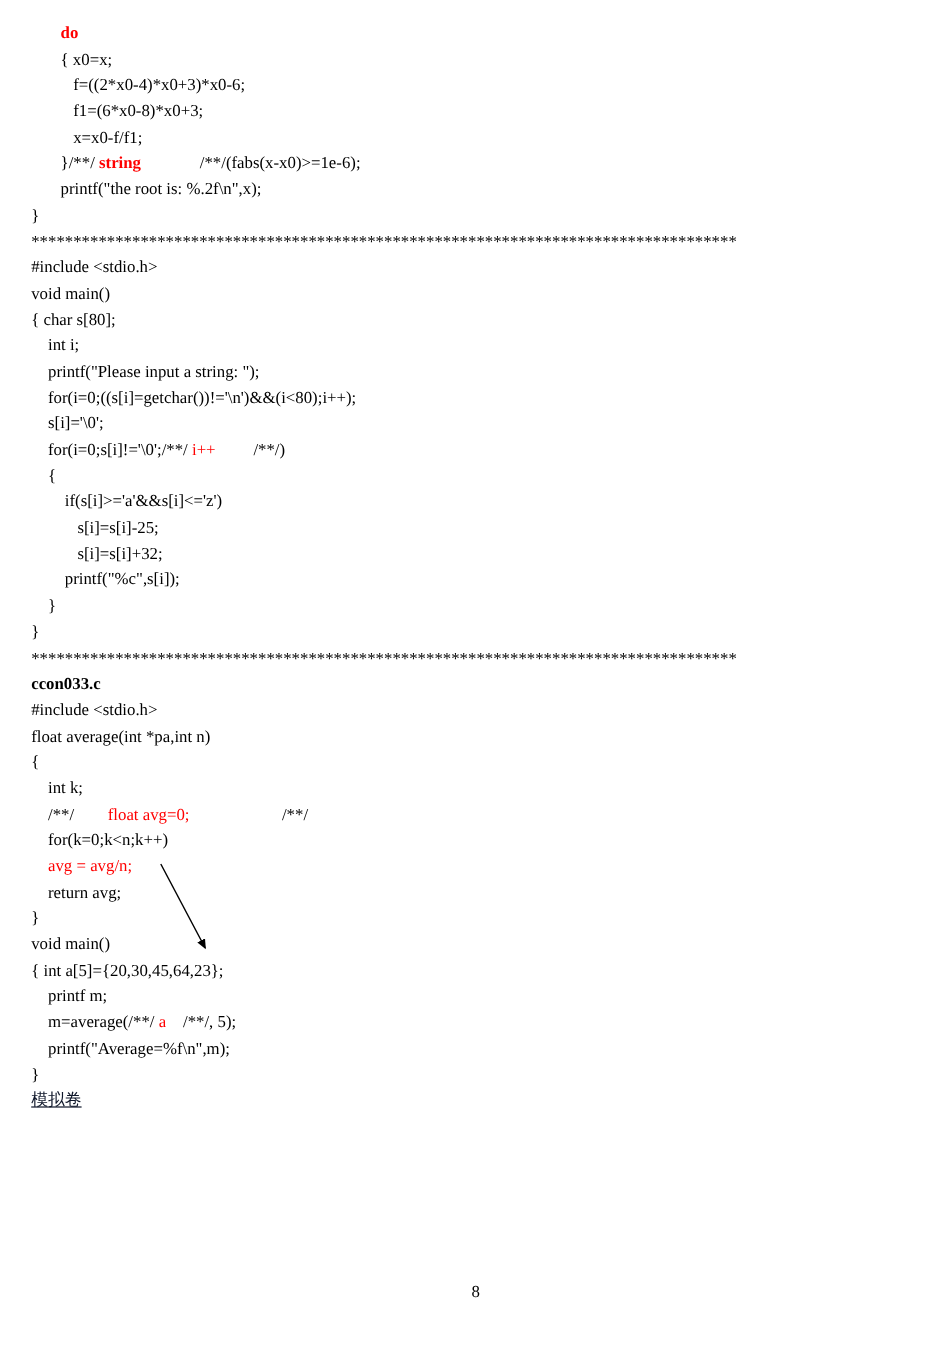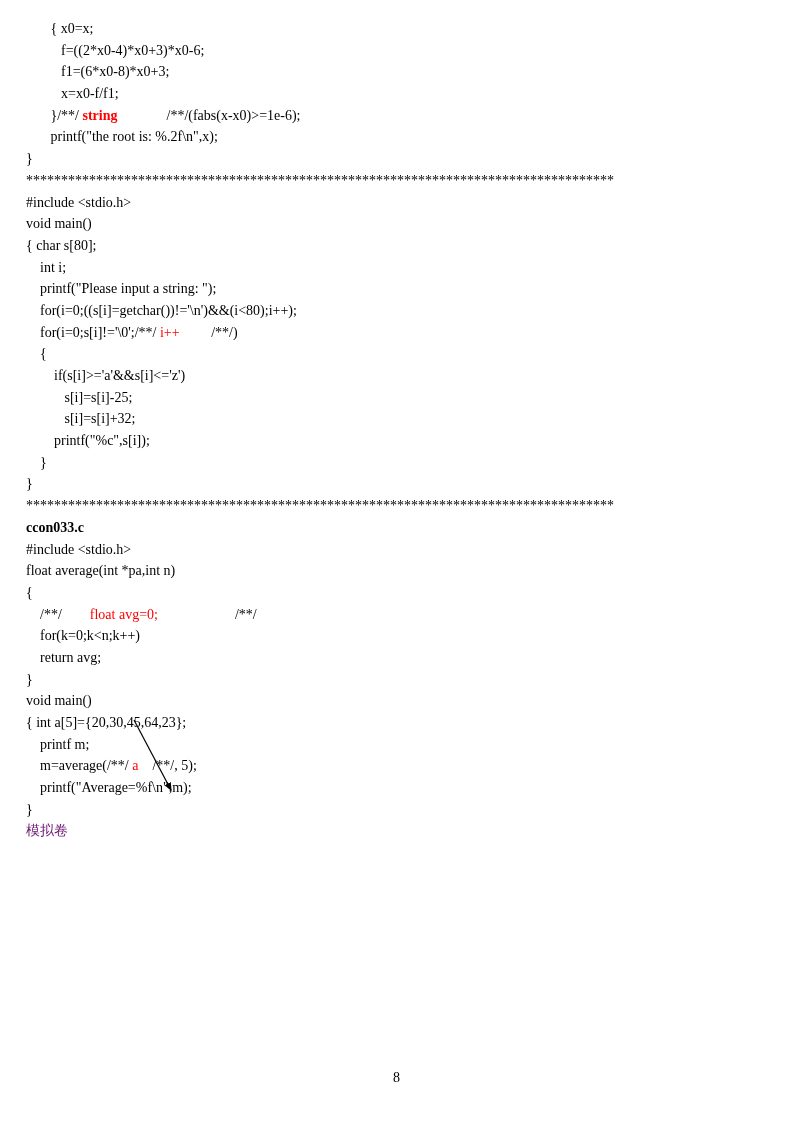"do" div.line { html: none -> <div><span> do</span></div> }
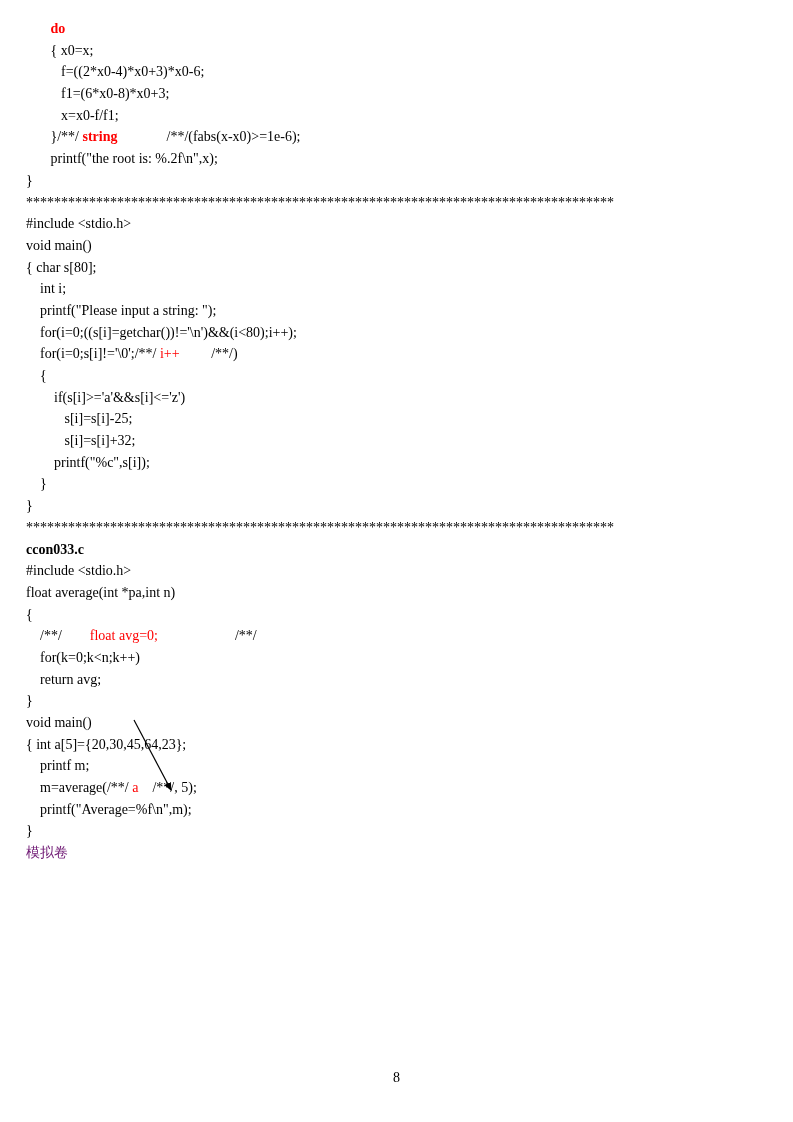"s[i]='\0';" div.line { html: none -> <div> s[i]='\0';</div> }
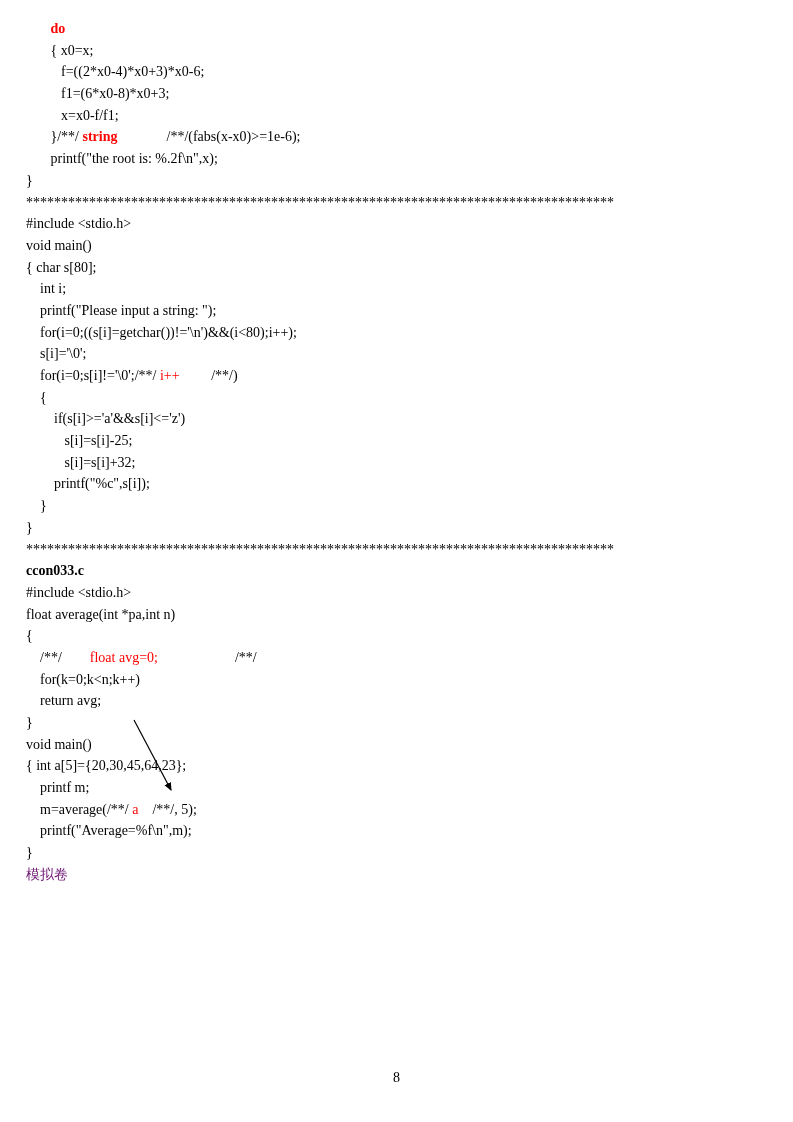"int k;" div.line { html: none -> <div> int k;</div> }
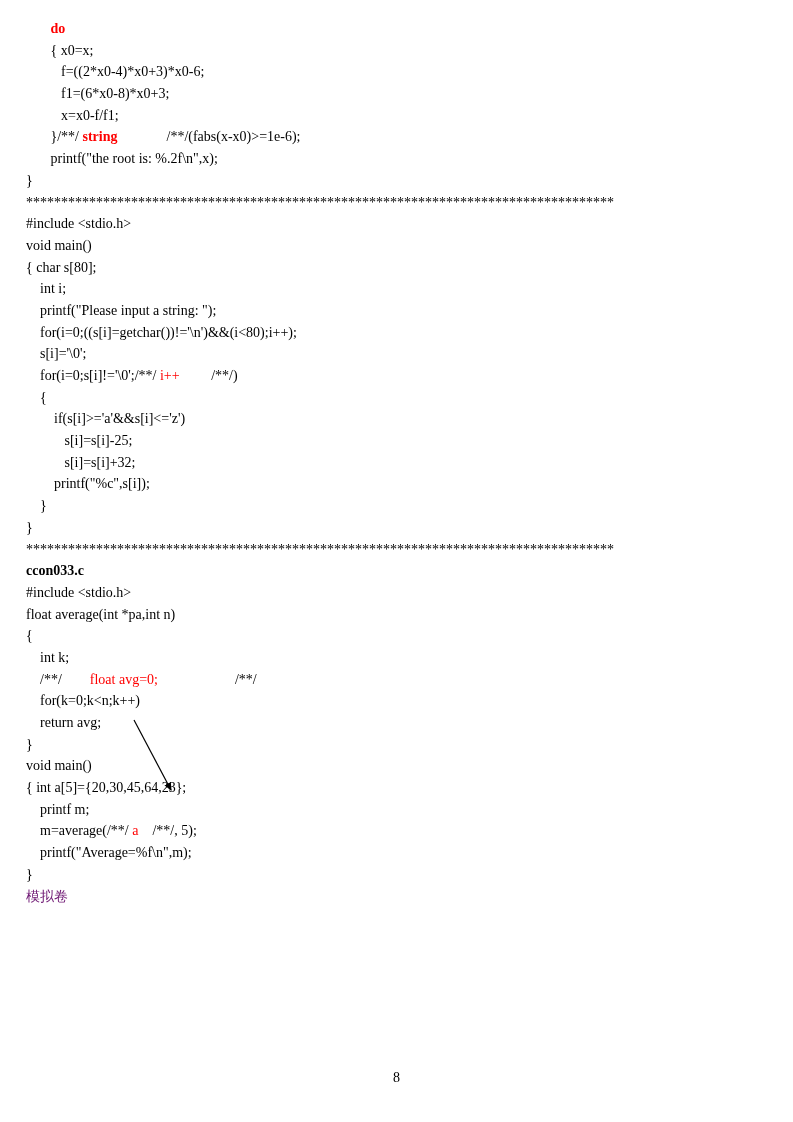"avg = avg/n;" div.line { html: none -> <div> avg = avg/n;</div> }
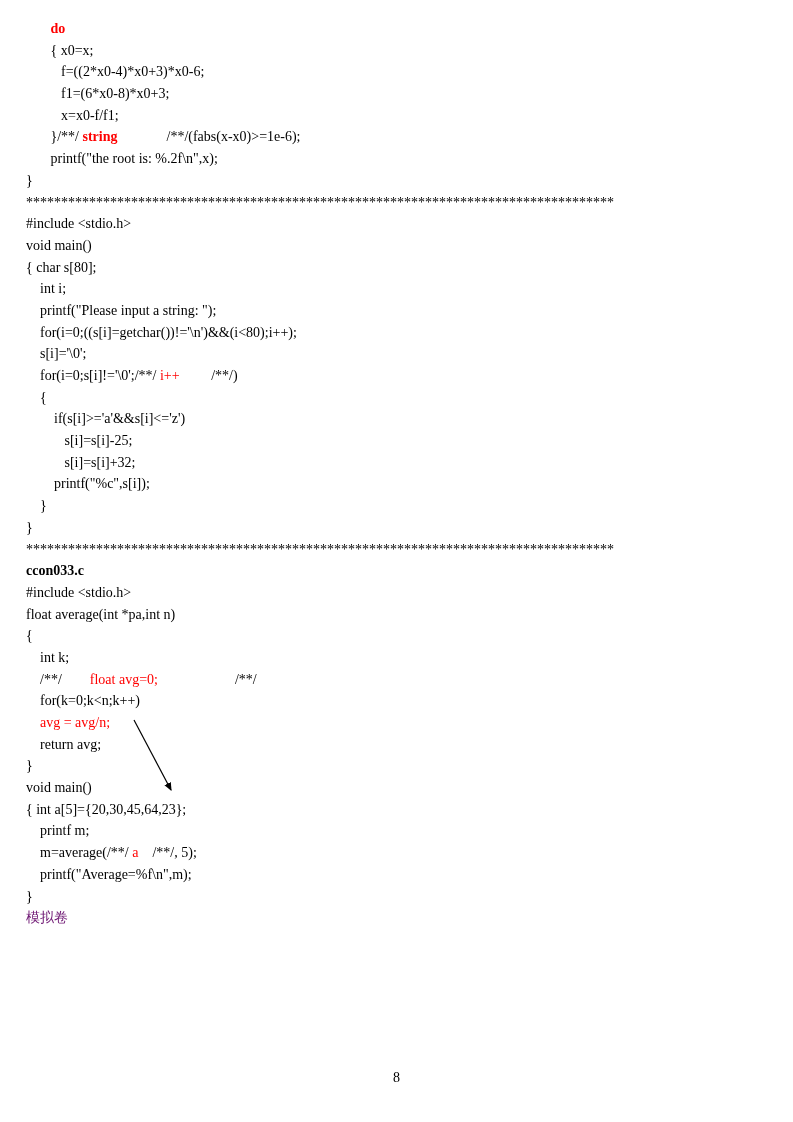"模拟卷" .blue { color: #701a75 -> #0f172a; text-decoration: none -> underline }
